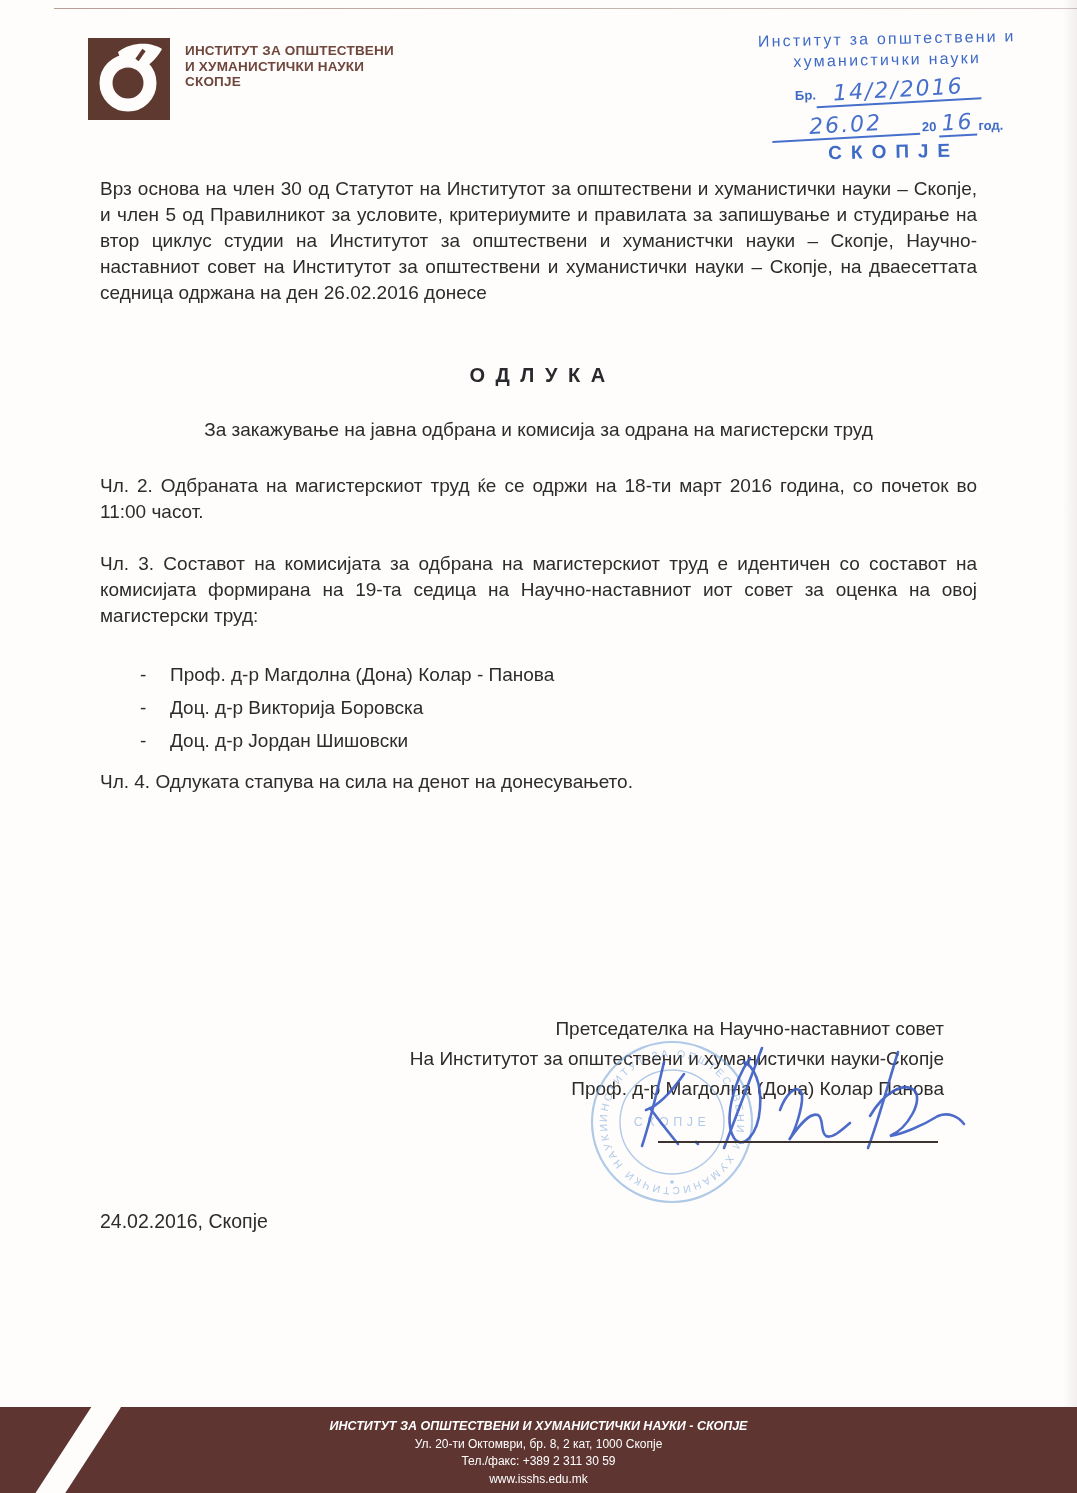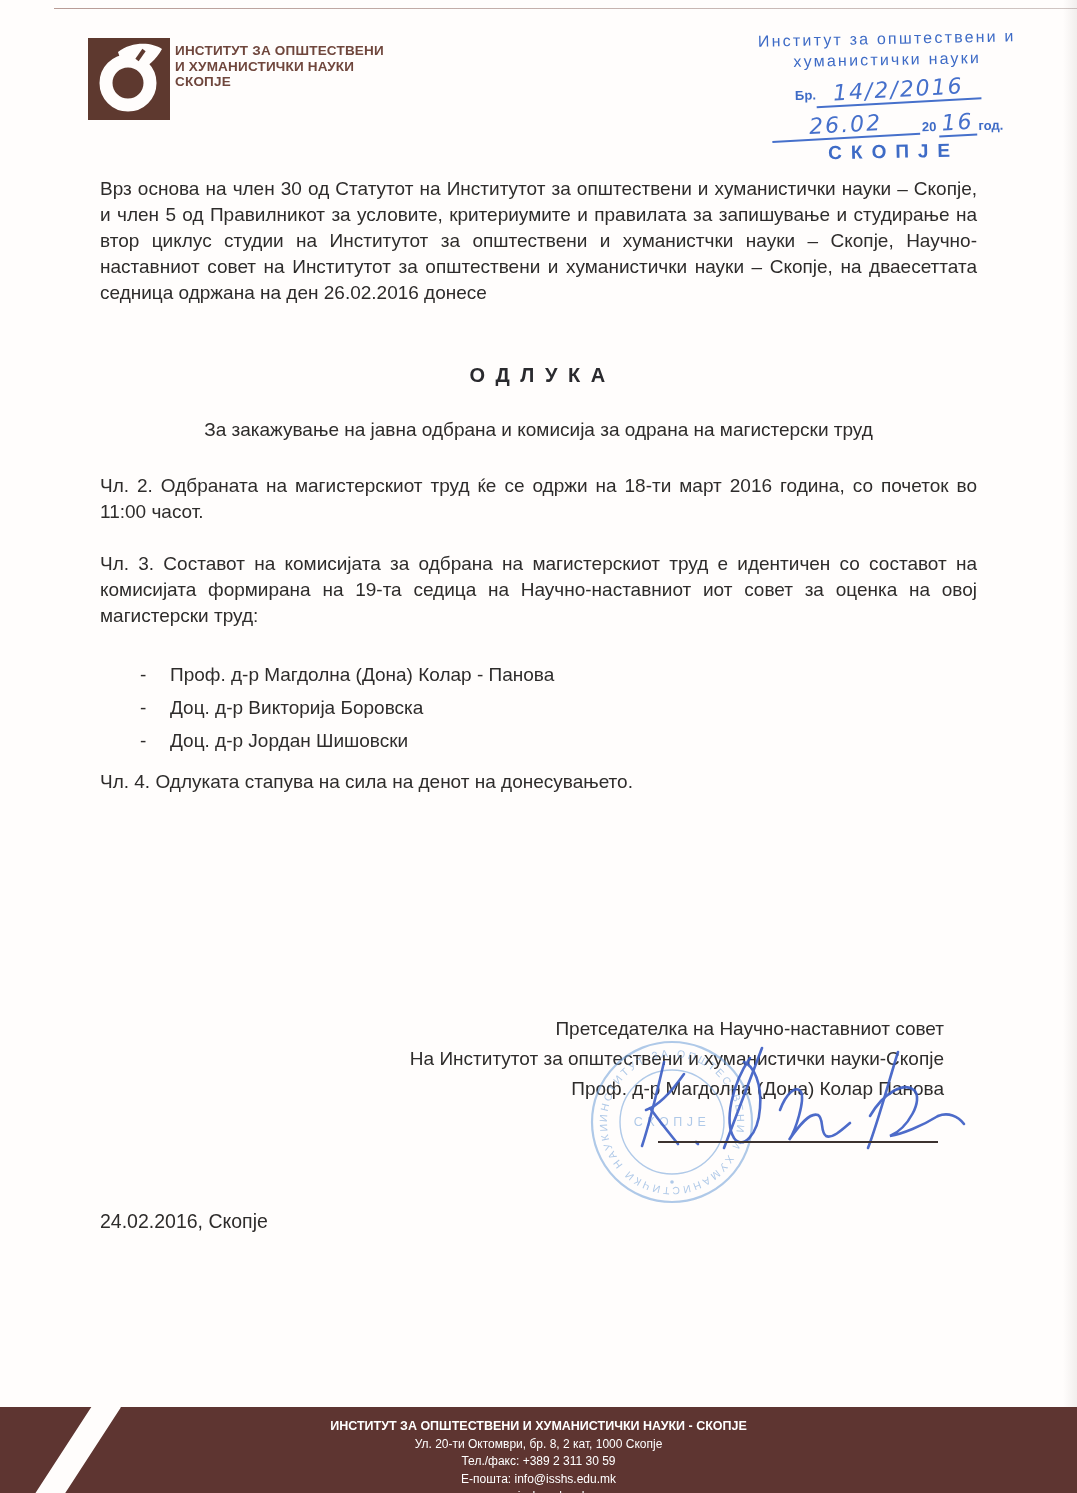"ИНСТИТУТ ЗА ОПШТЕСТВЕНИ" .brand { gap: 5px -> 15px }
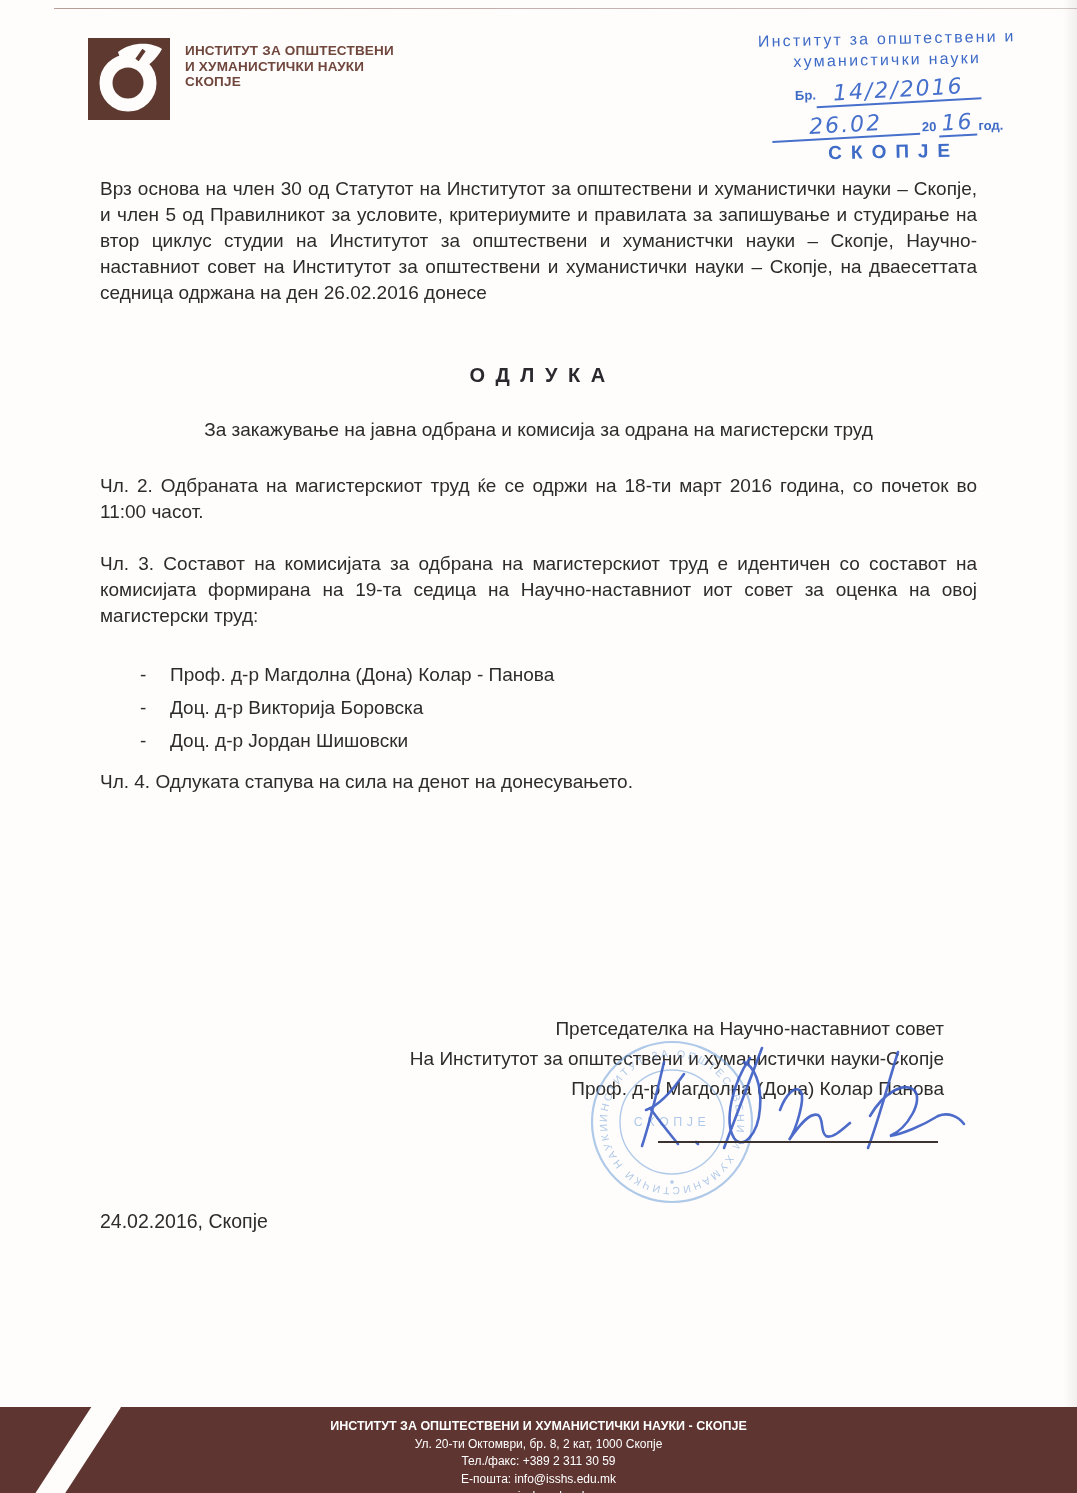"ИНСТИТУТ ЗА ОПШТЕСТВЕНИ И ХУМАНИСТИЧКИ НАУКИ -" .footer-line-strong { font-style: none -> italic }
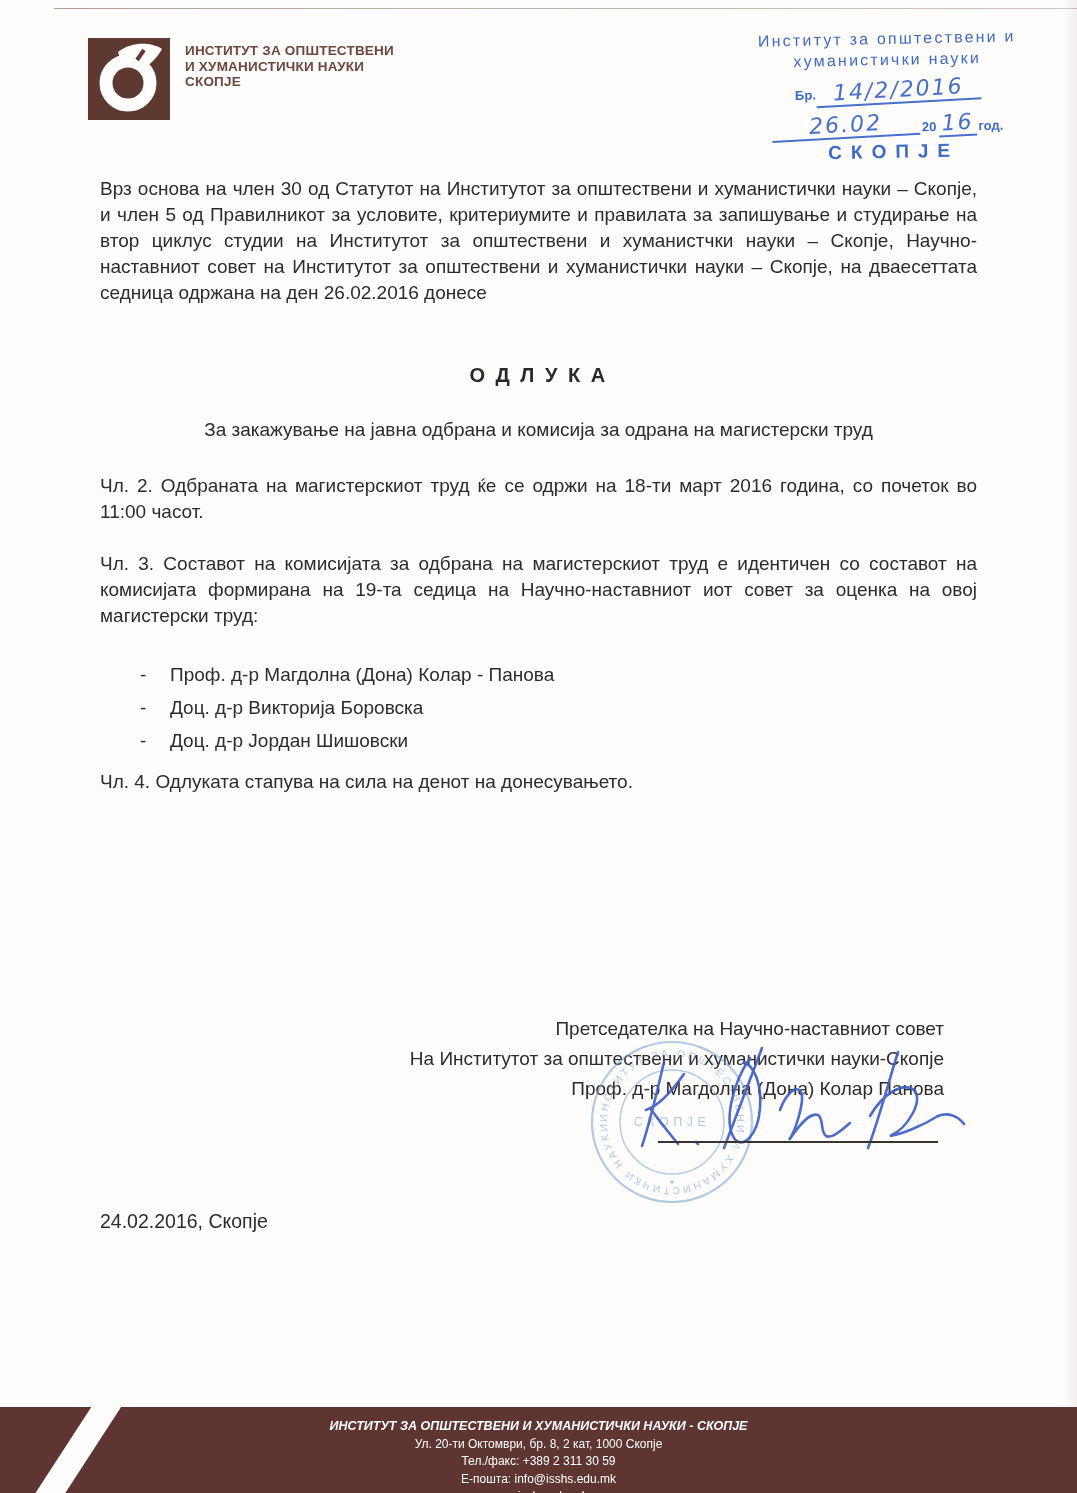"Е-пошта: info@isshs.edu.mk" div { html: <div>Е-пошта: info@isshs.edu.mk</div> -> none }
